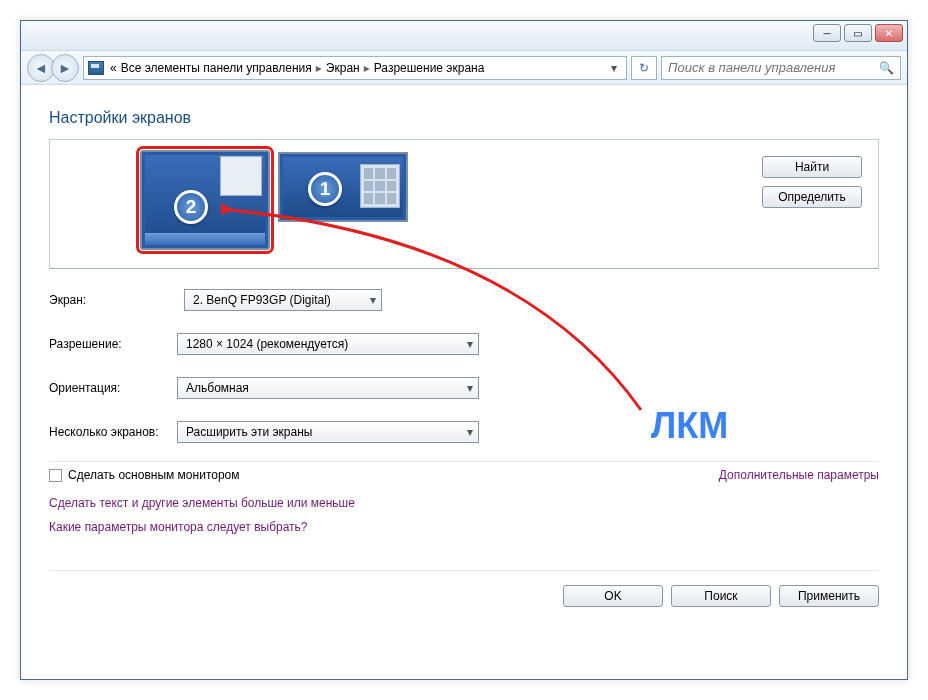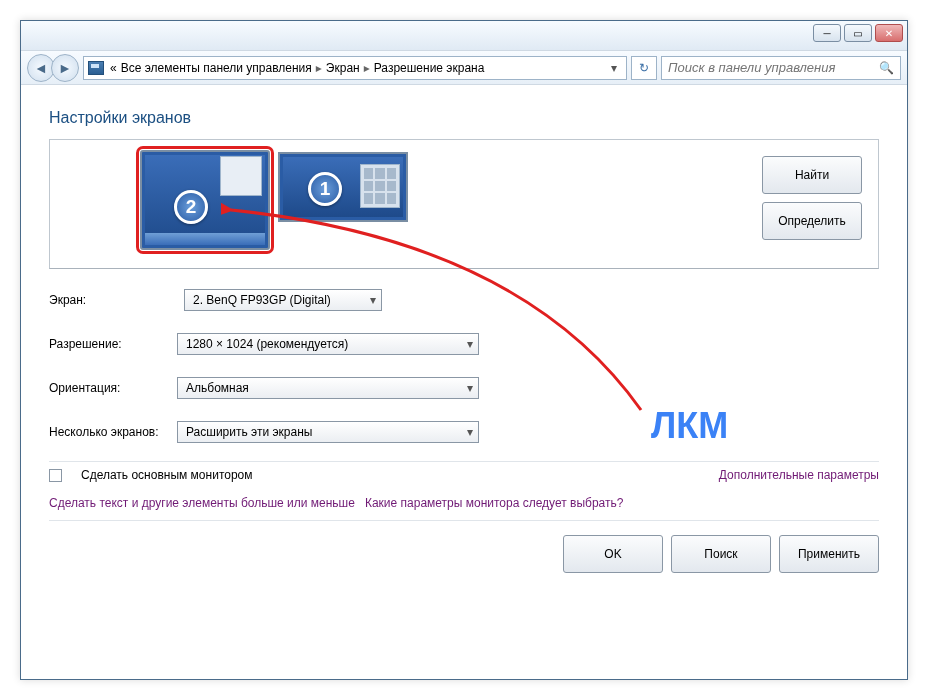"Найти" .std-btn { height: 38px -> 22px }
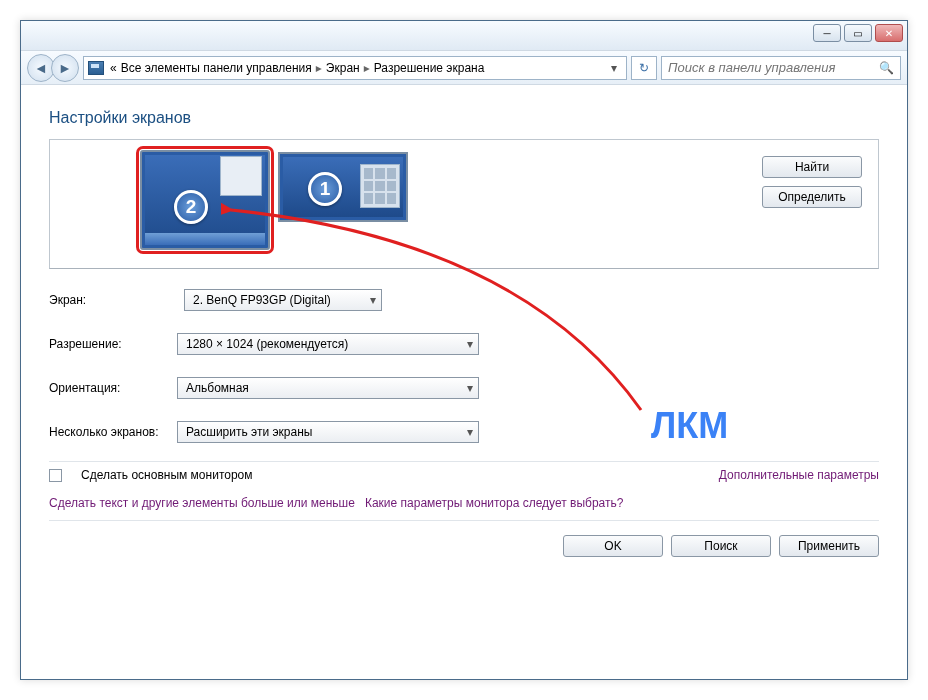"Сделать основным монитором" .cb-wrap { gap: 19px -> 6px }
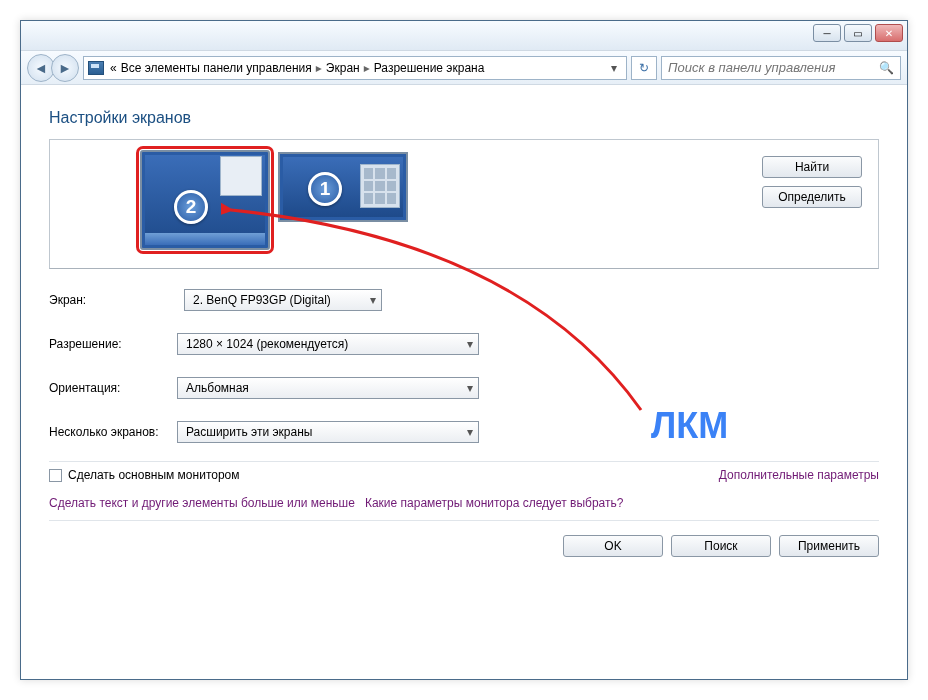"Сделать текст и другие элементы" .links-block { flex-direction: row -> column; margin-bottom: 10px -> 36px }
